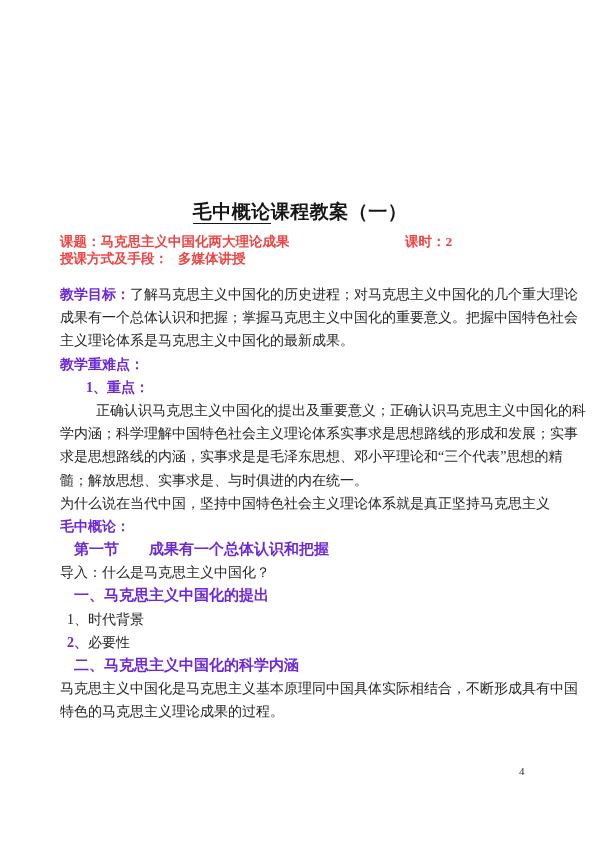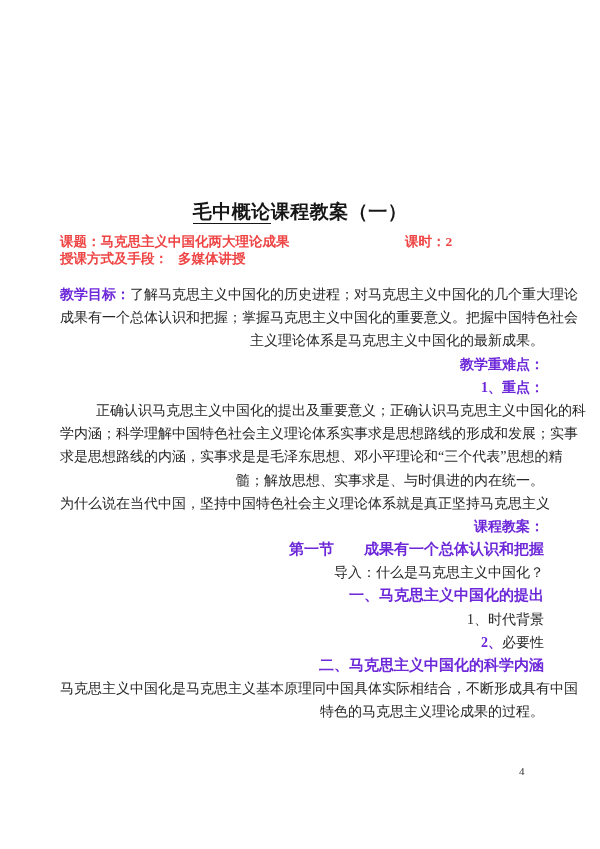"毛中概论课程教案（一）" * { text-align: right -> none }
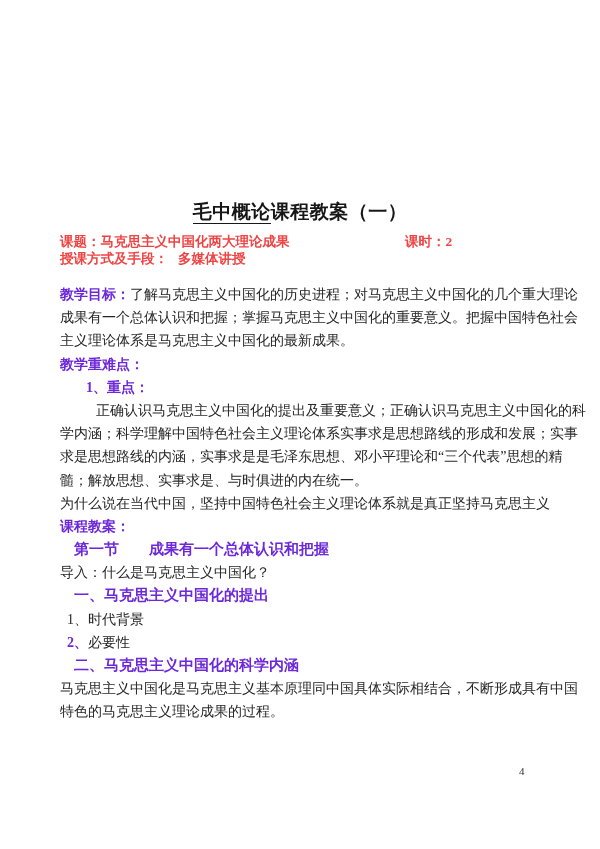"课程教案：" span.b { text: 课程教案 -> 毛中概论 }
